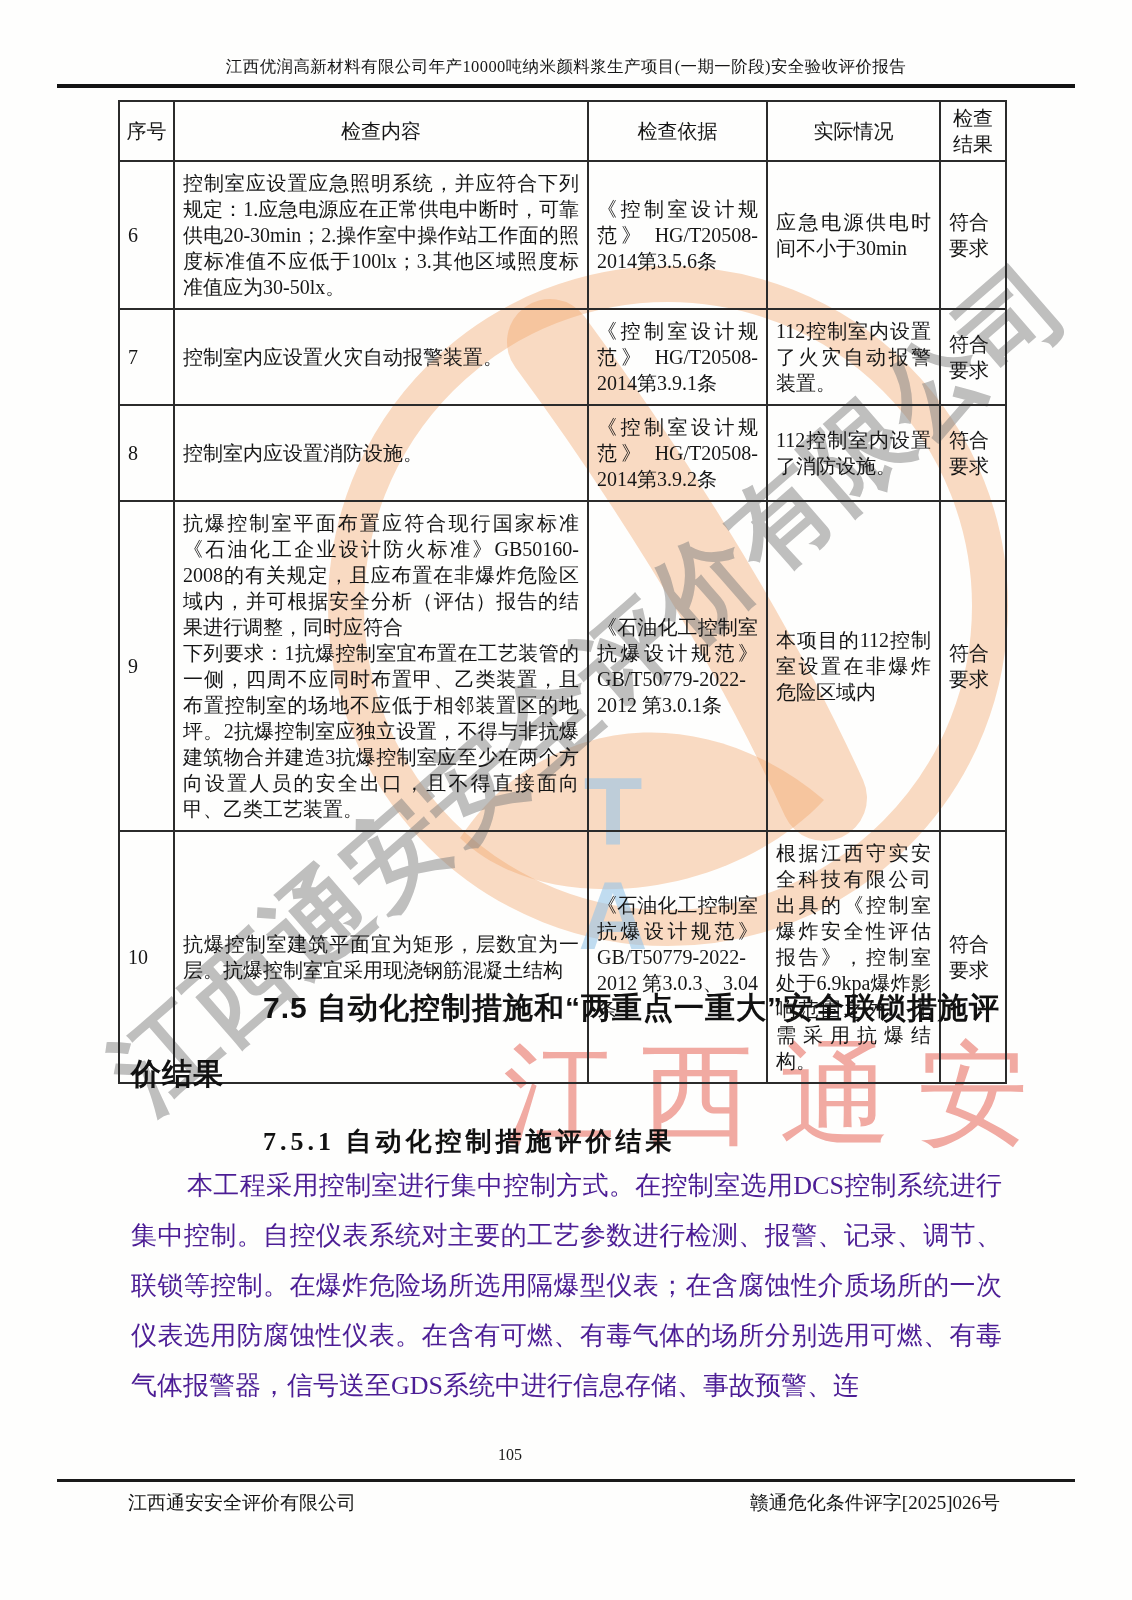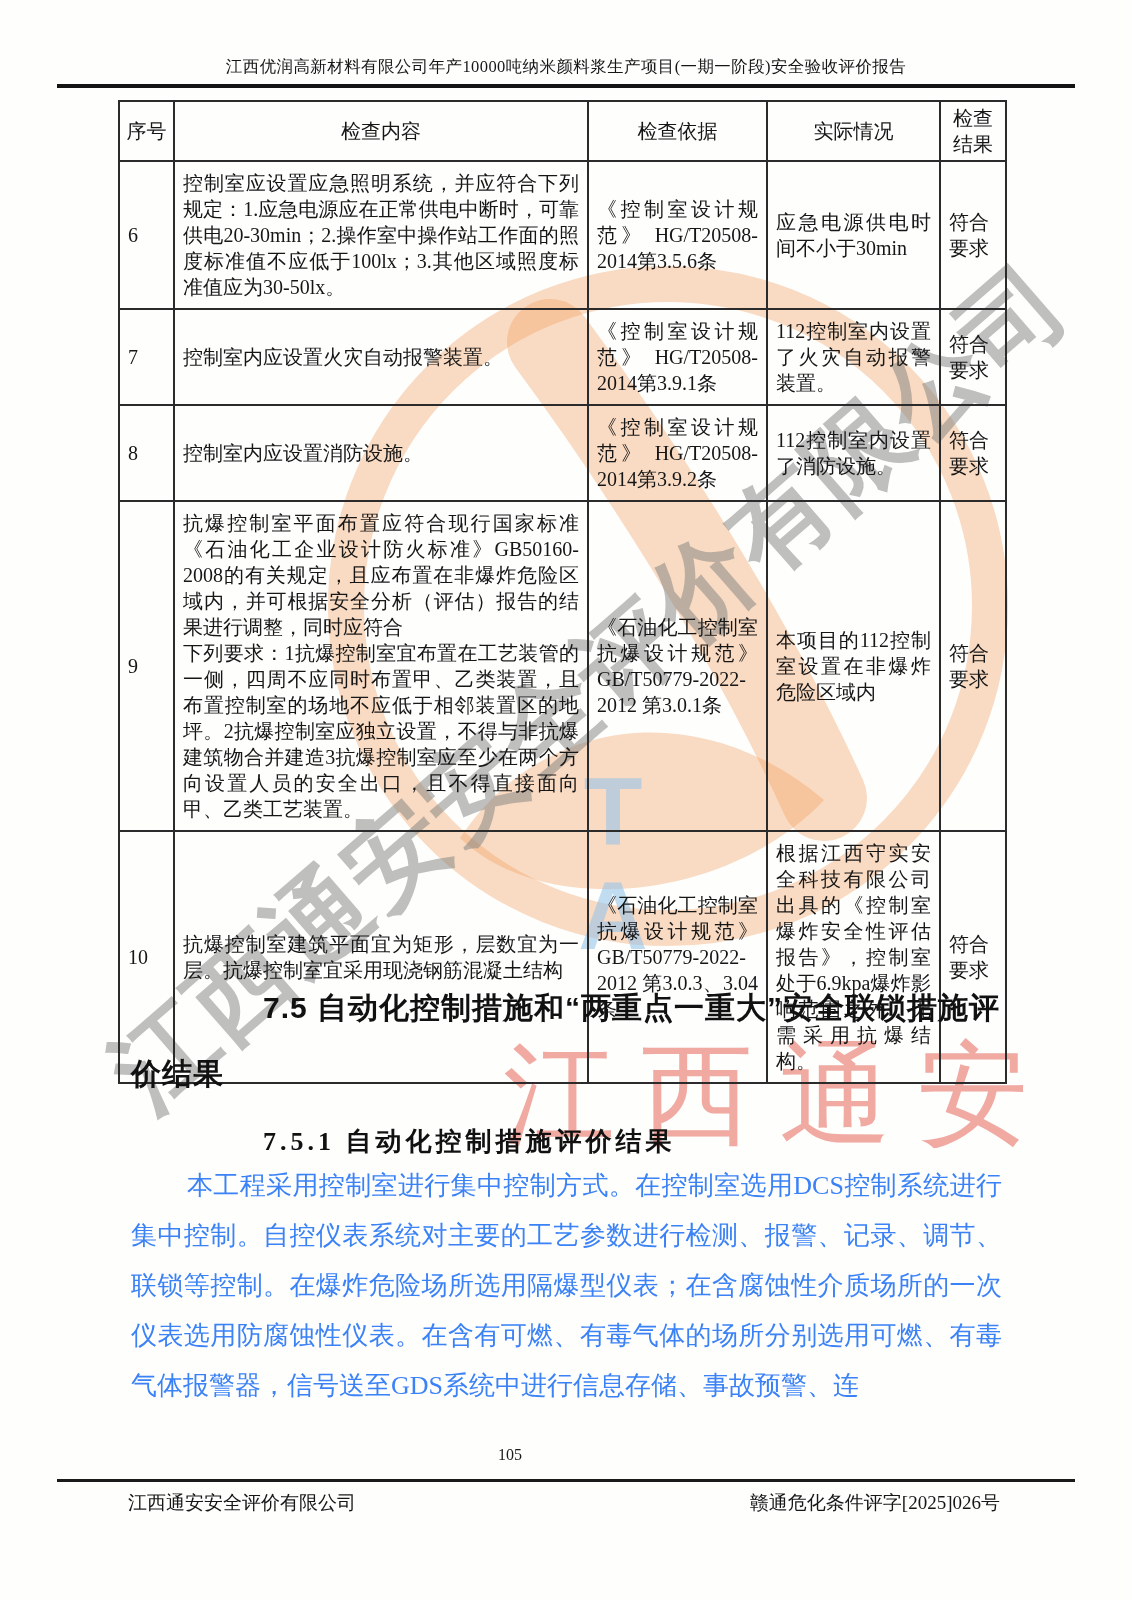"本工程采用控制室进行集中控制方式。在控制室选用DCS控制系统进行集中控制。自控仪" .para { color: #3b82f6 -> #4c1d95 }
